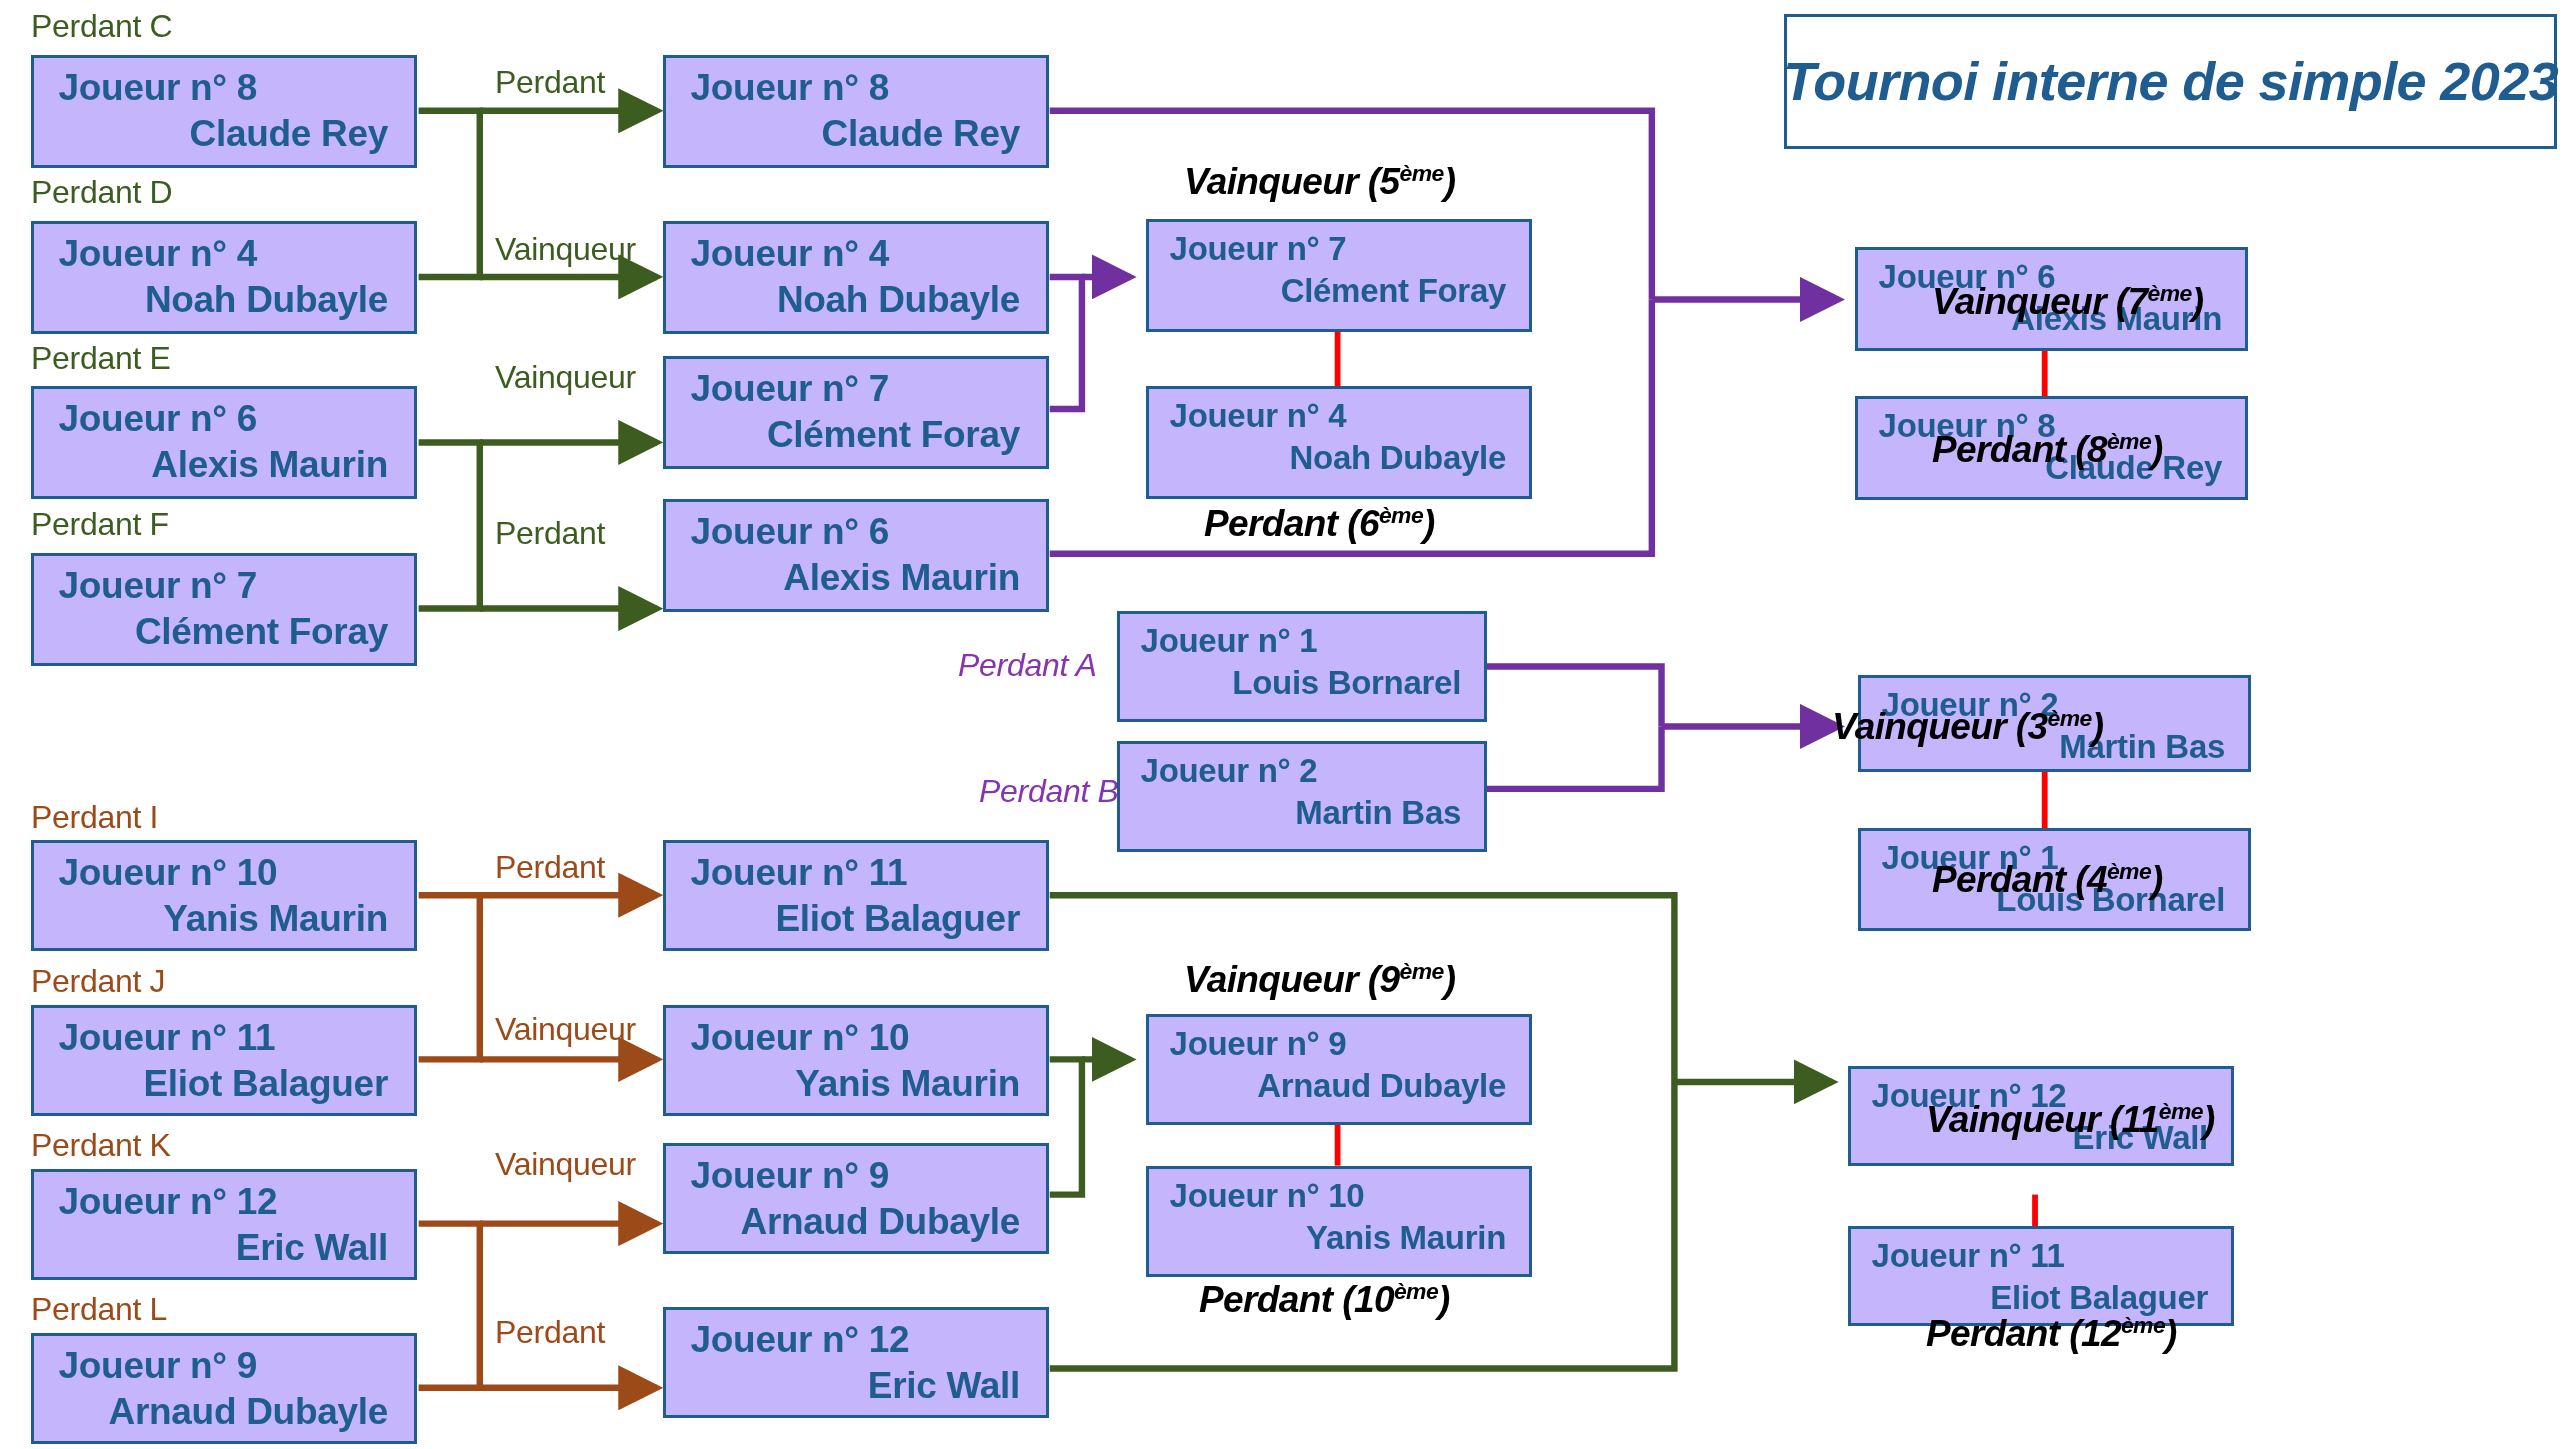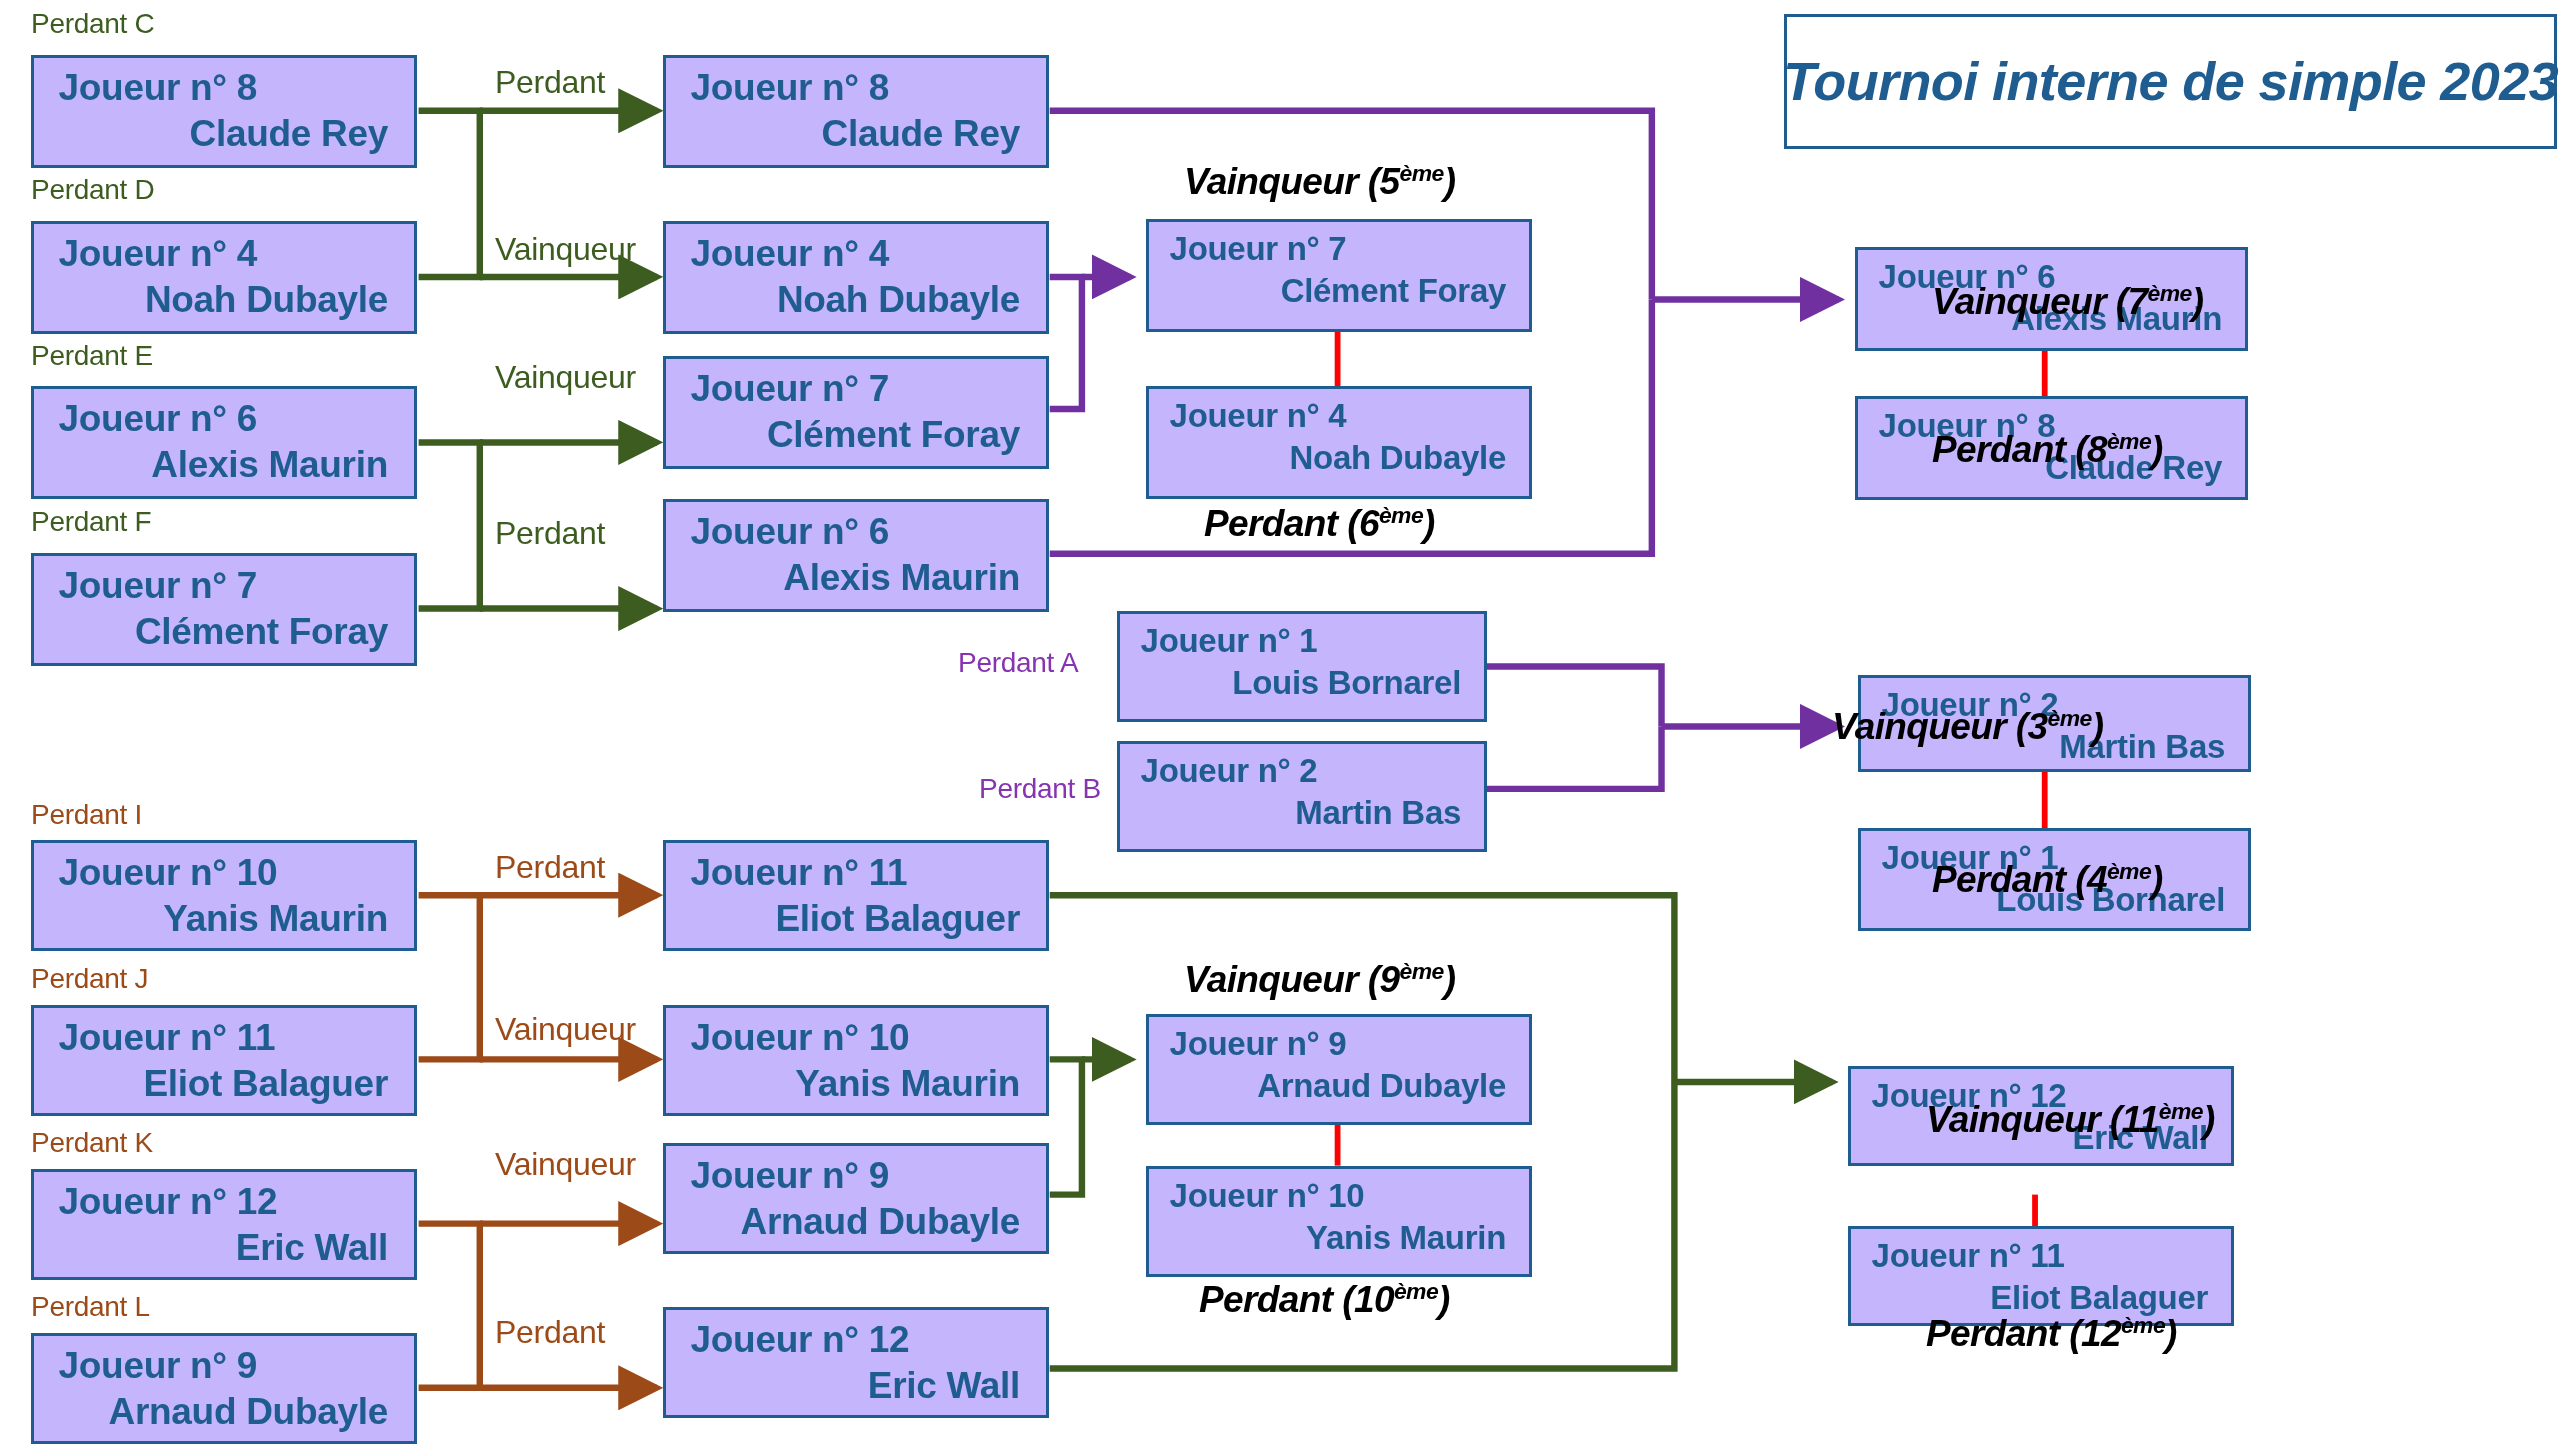"Perdant C" .srclabel { font-size: 28px -> 32px }
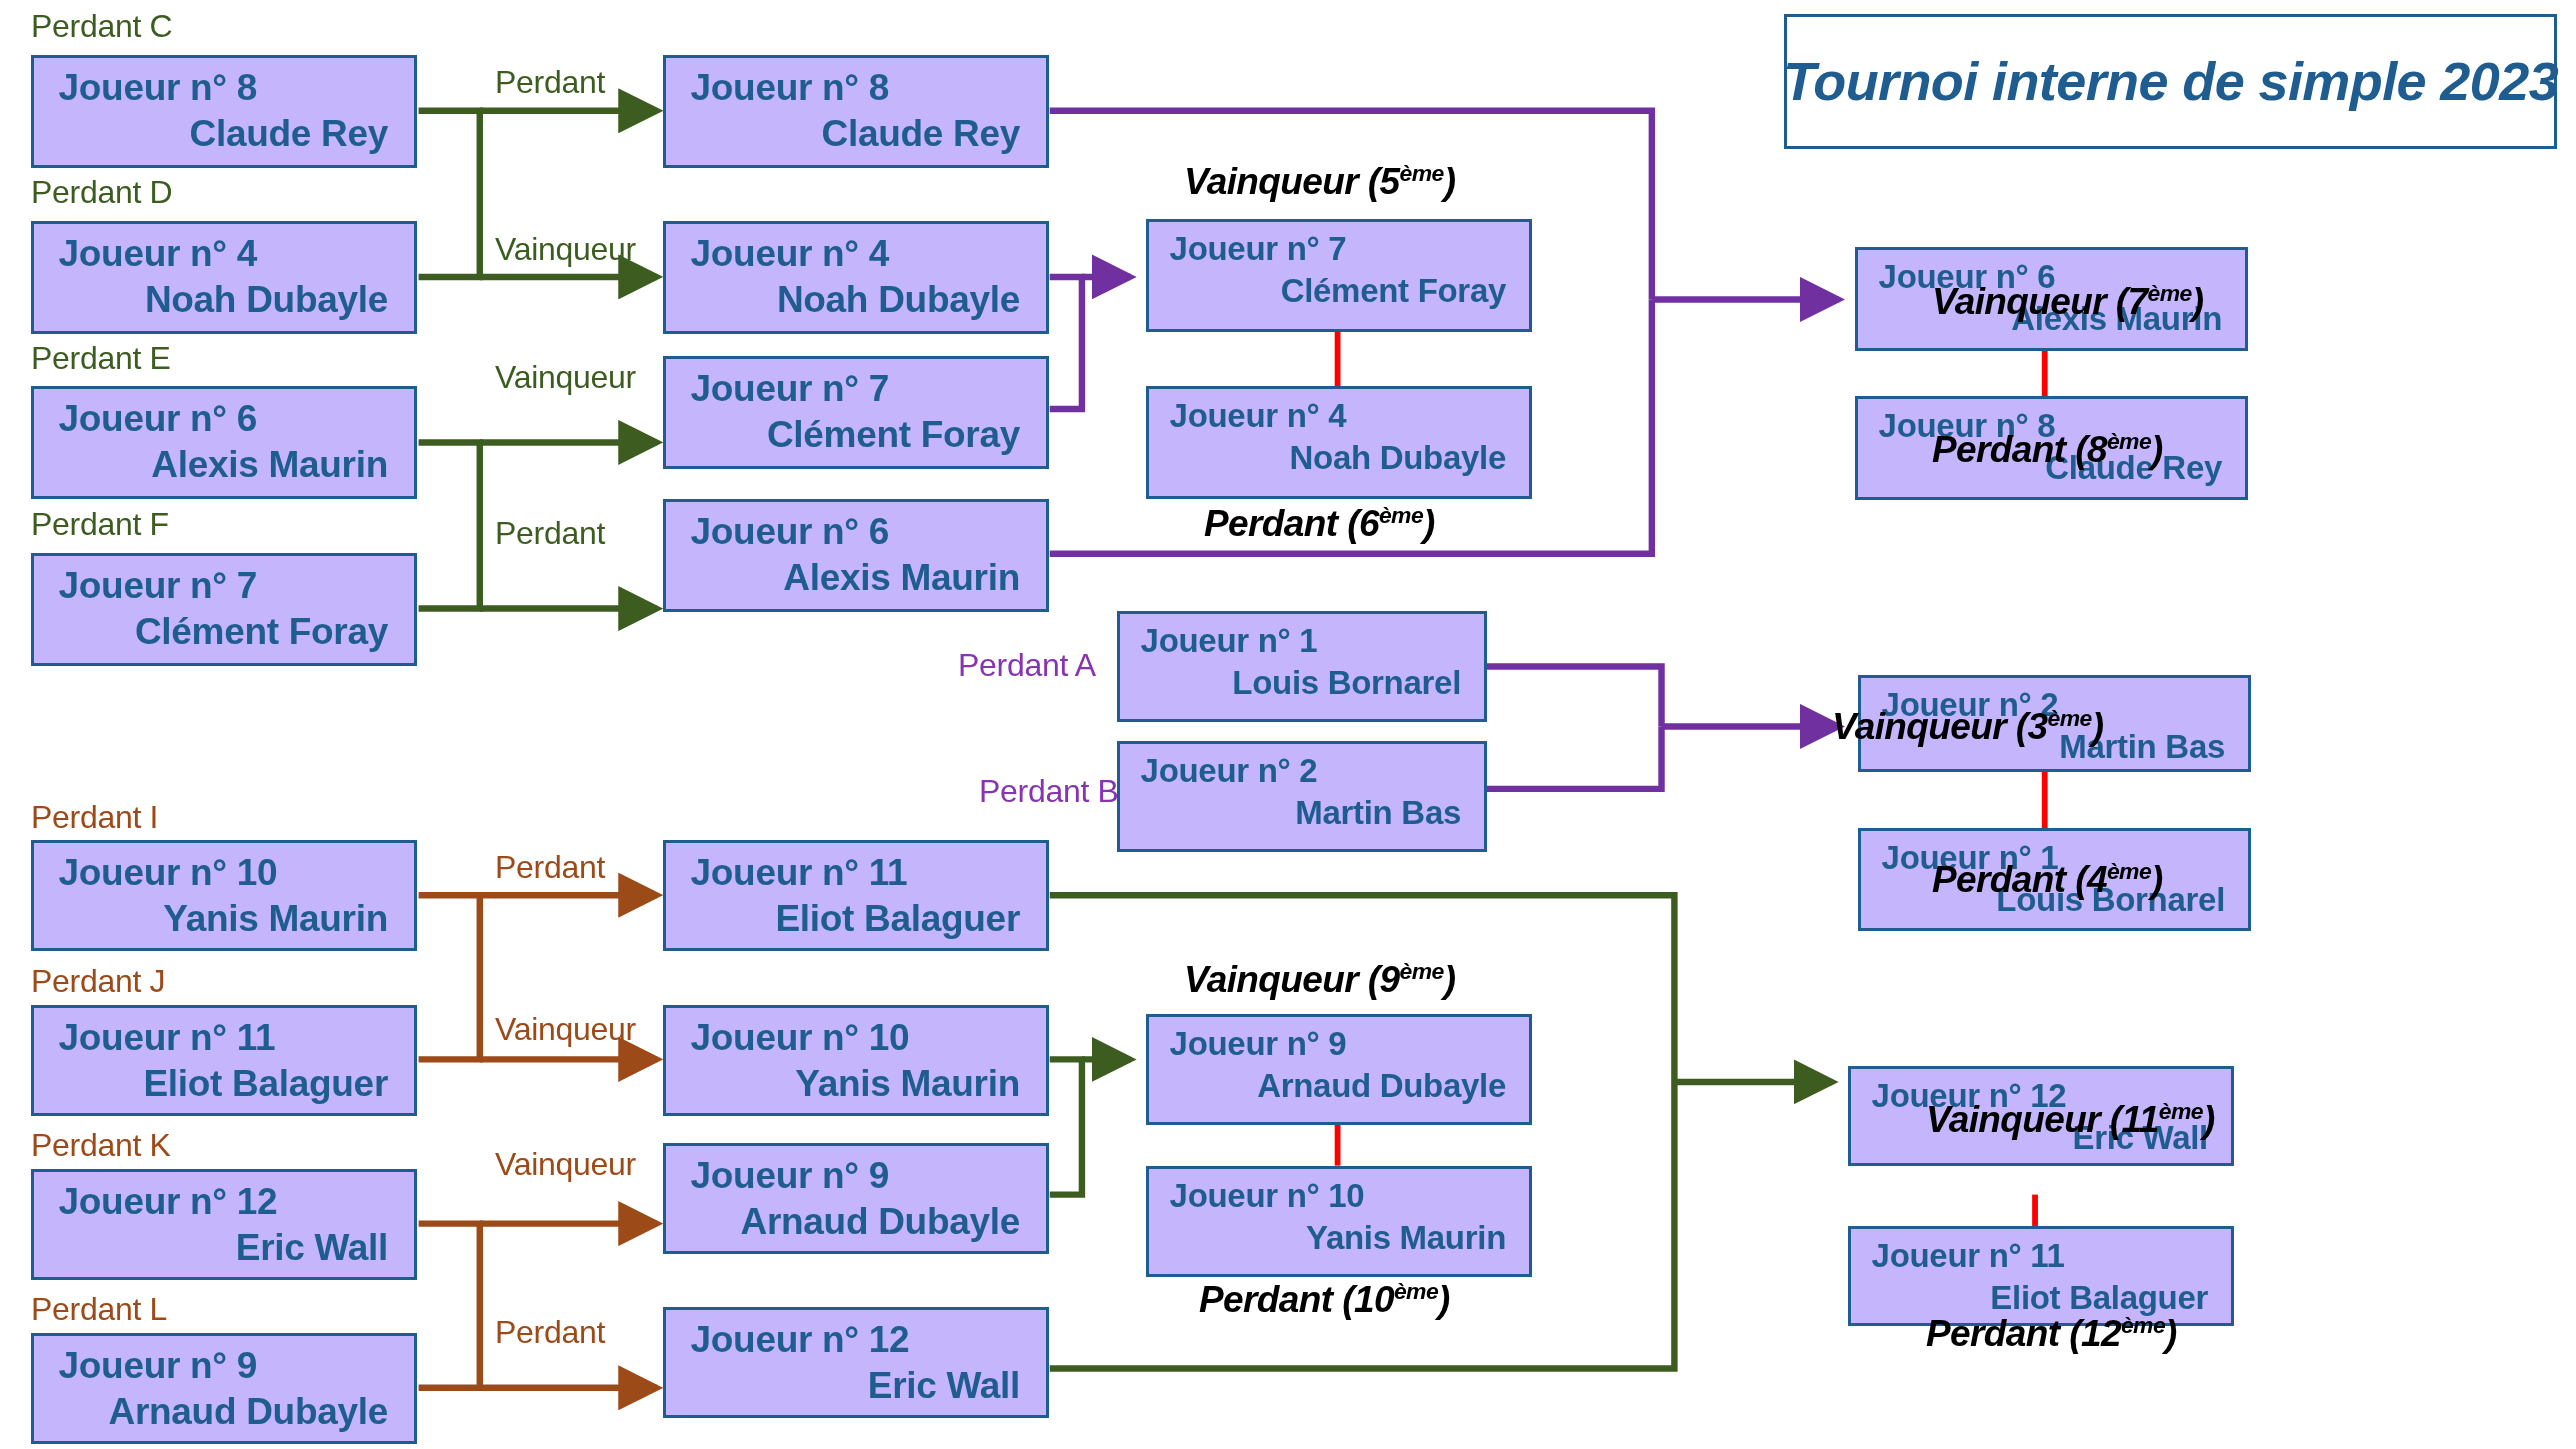"Perdant A" .srclabel.purple { font-style: none -> italic }
